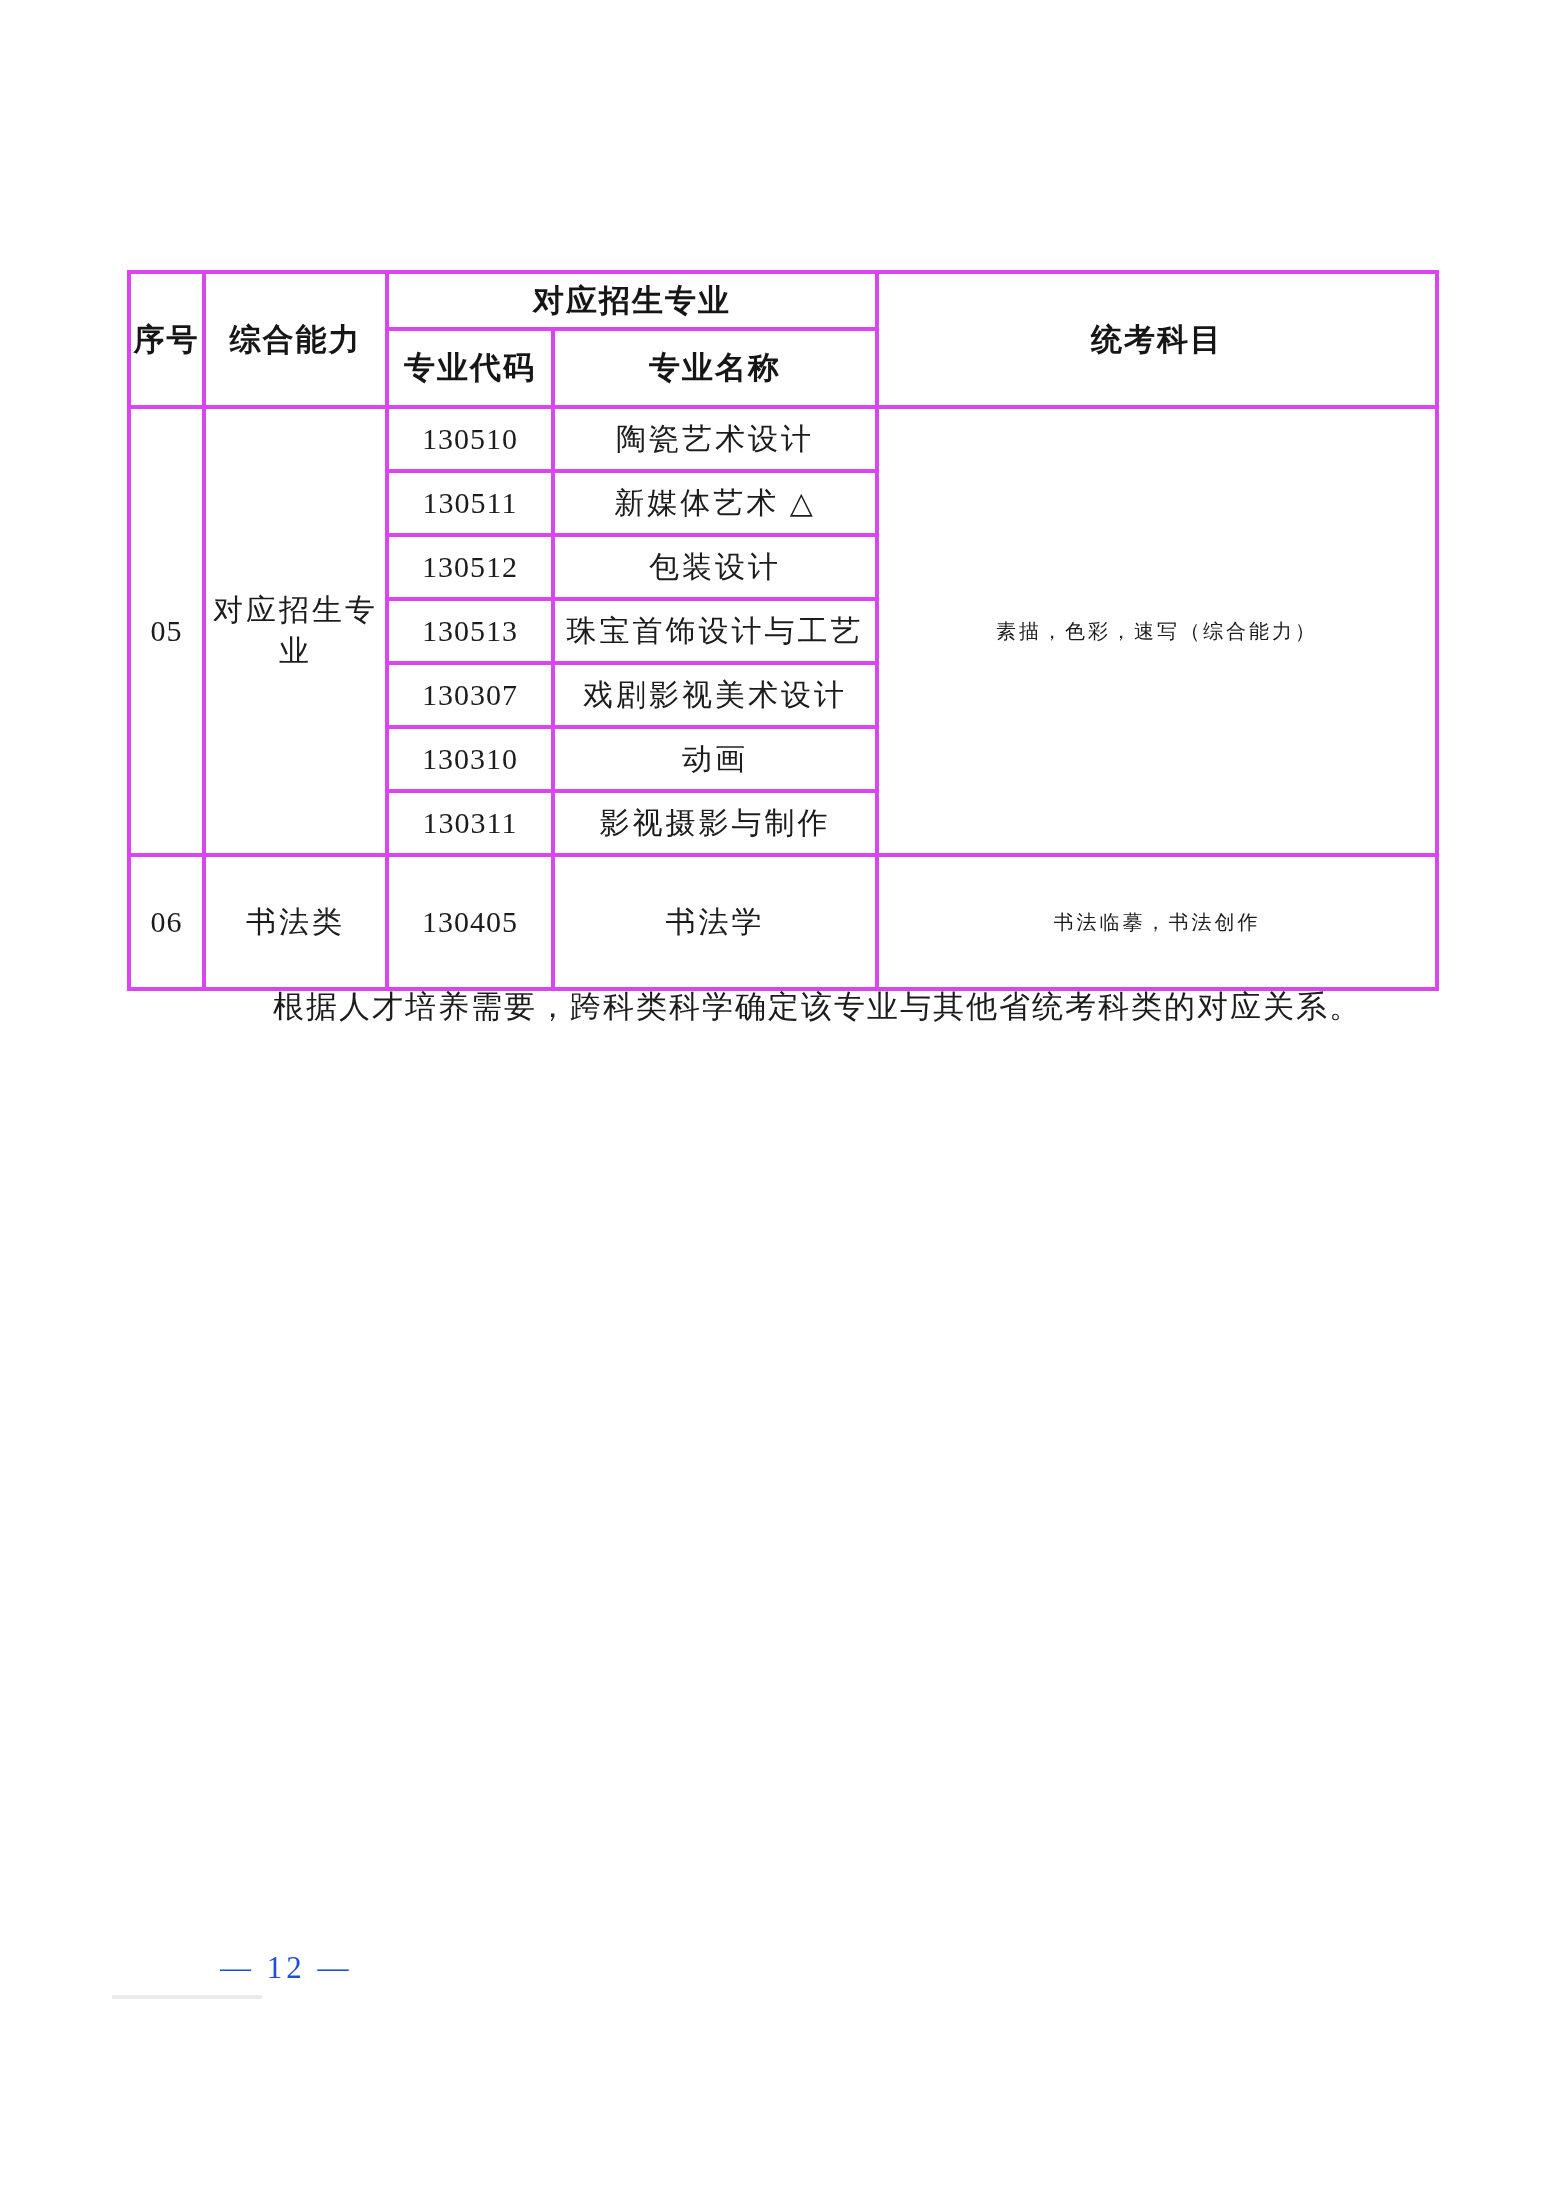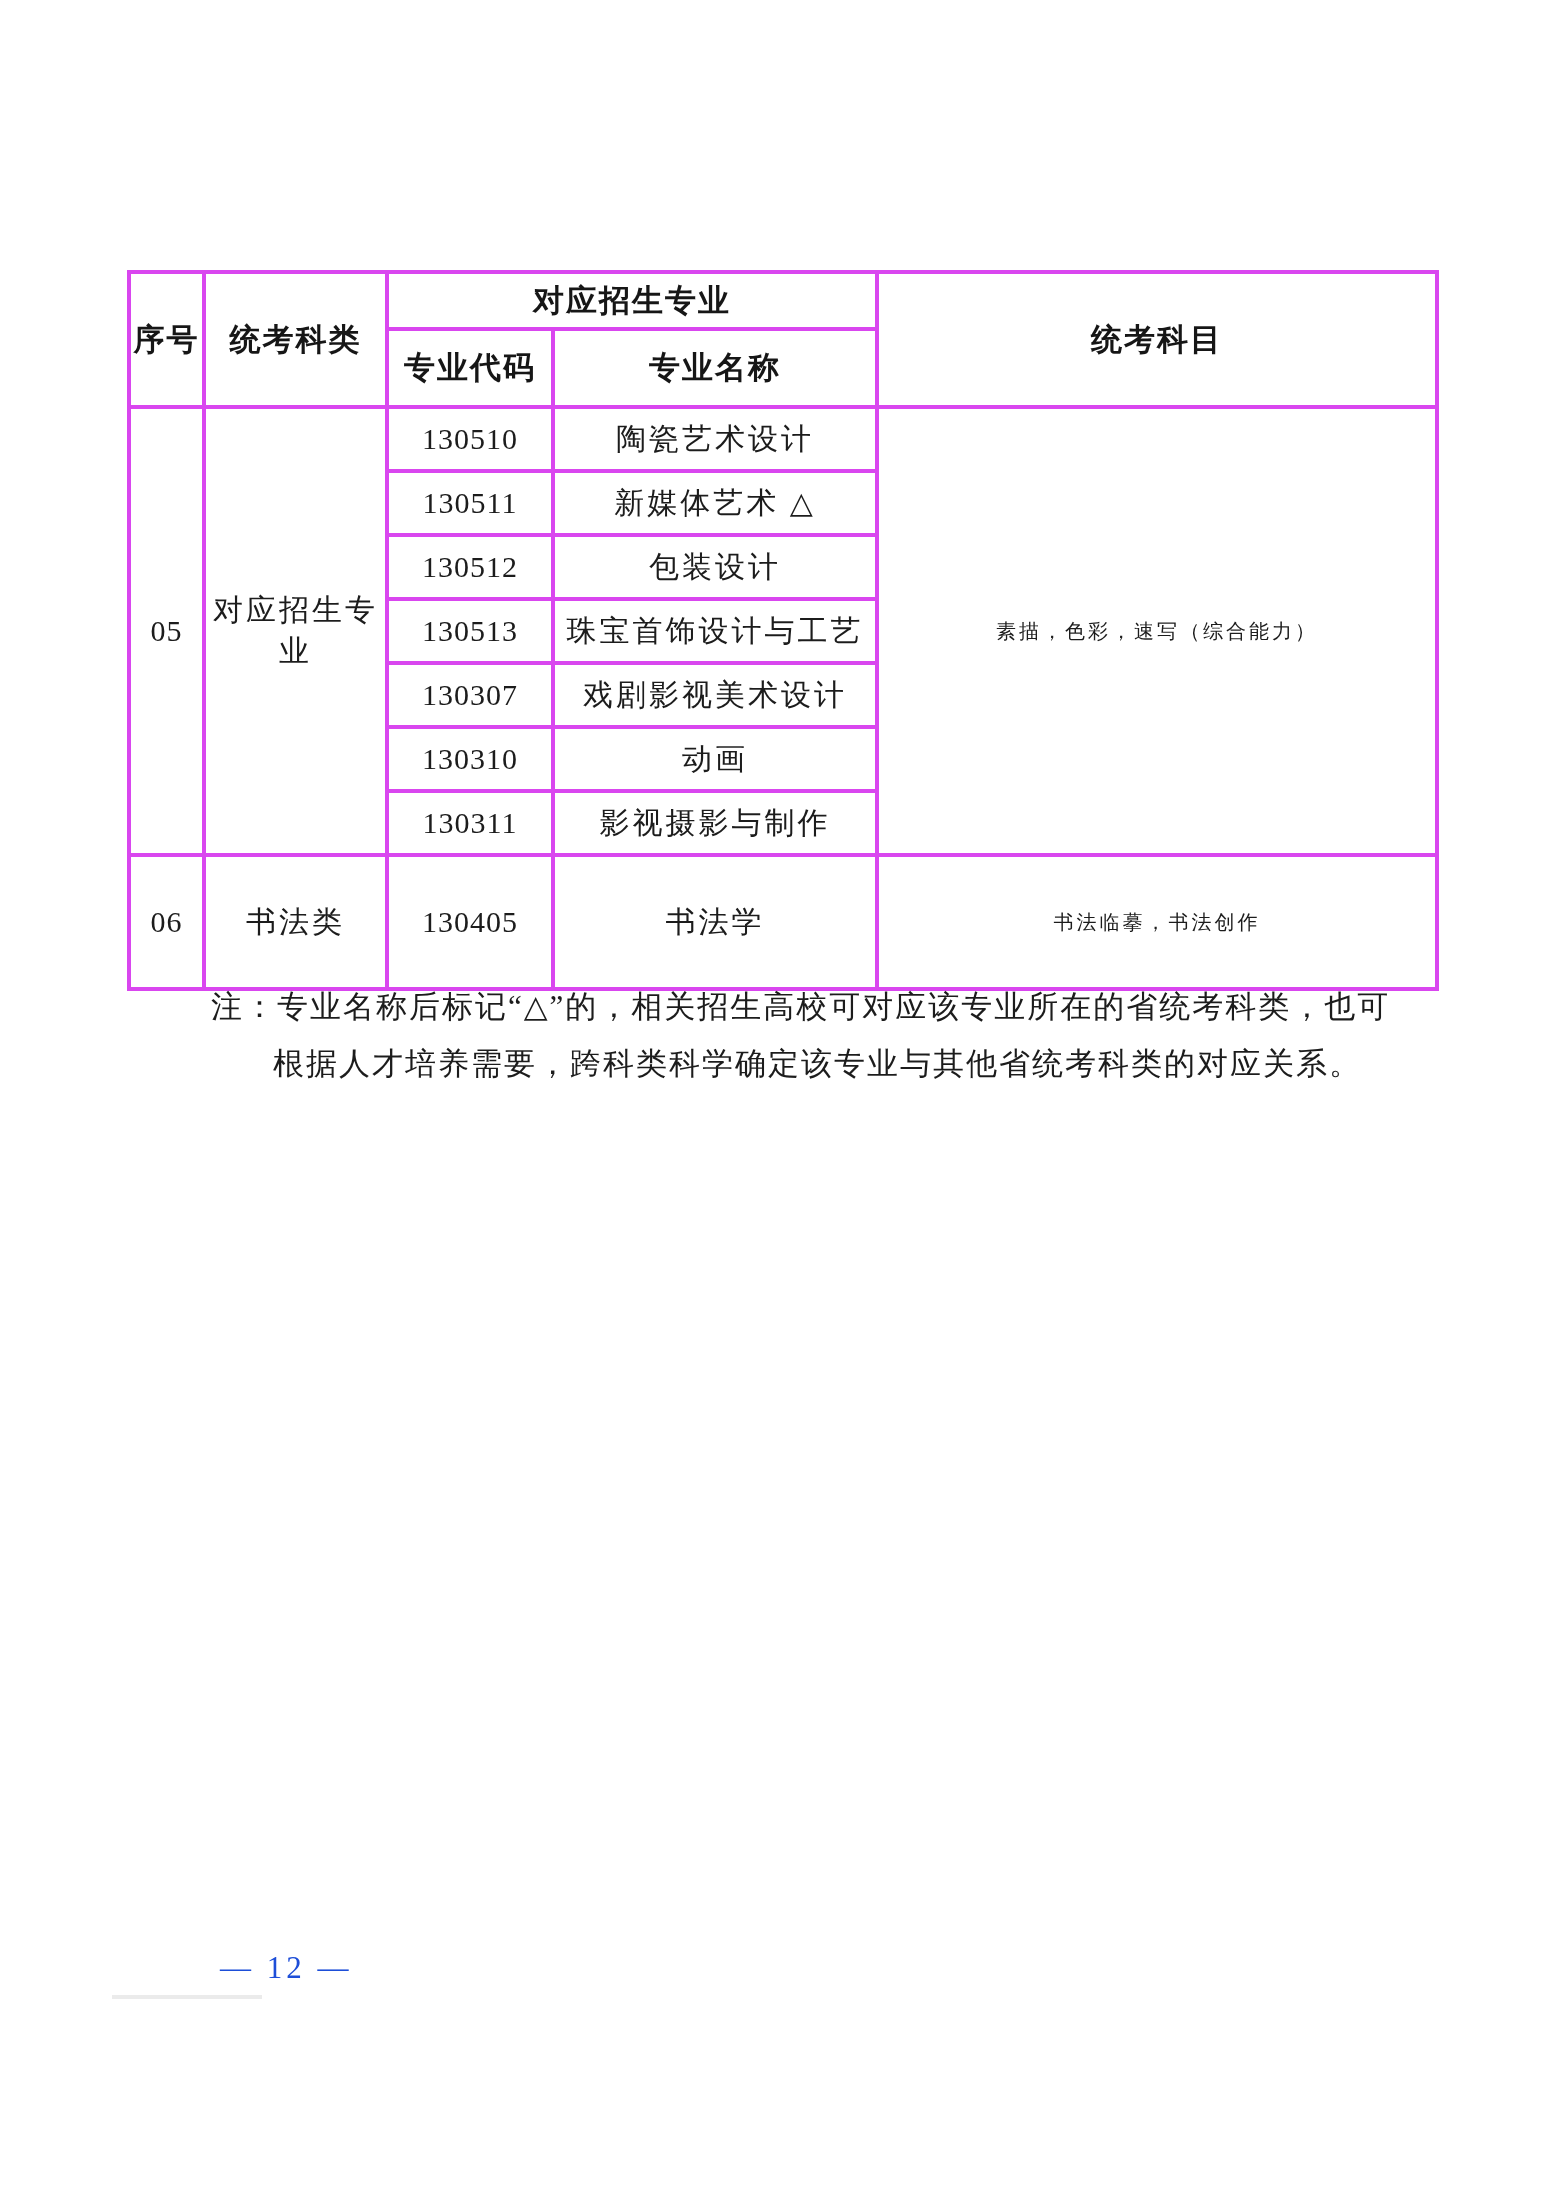"统考科类" th.hdr { text: 统考科类 -> 综合能力 }
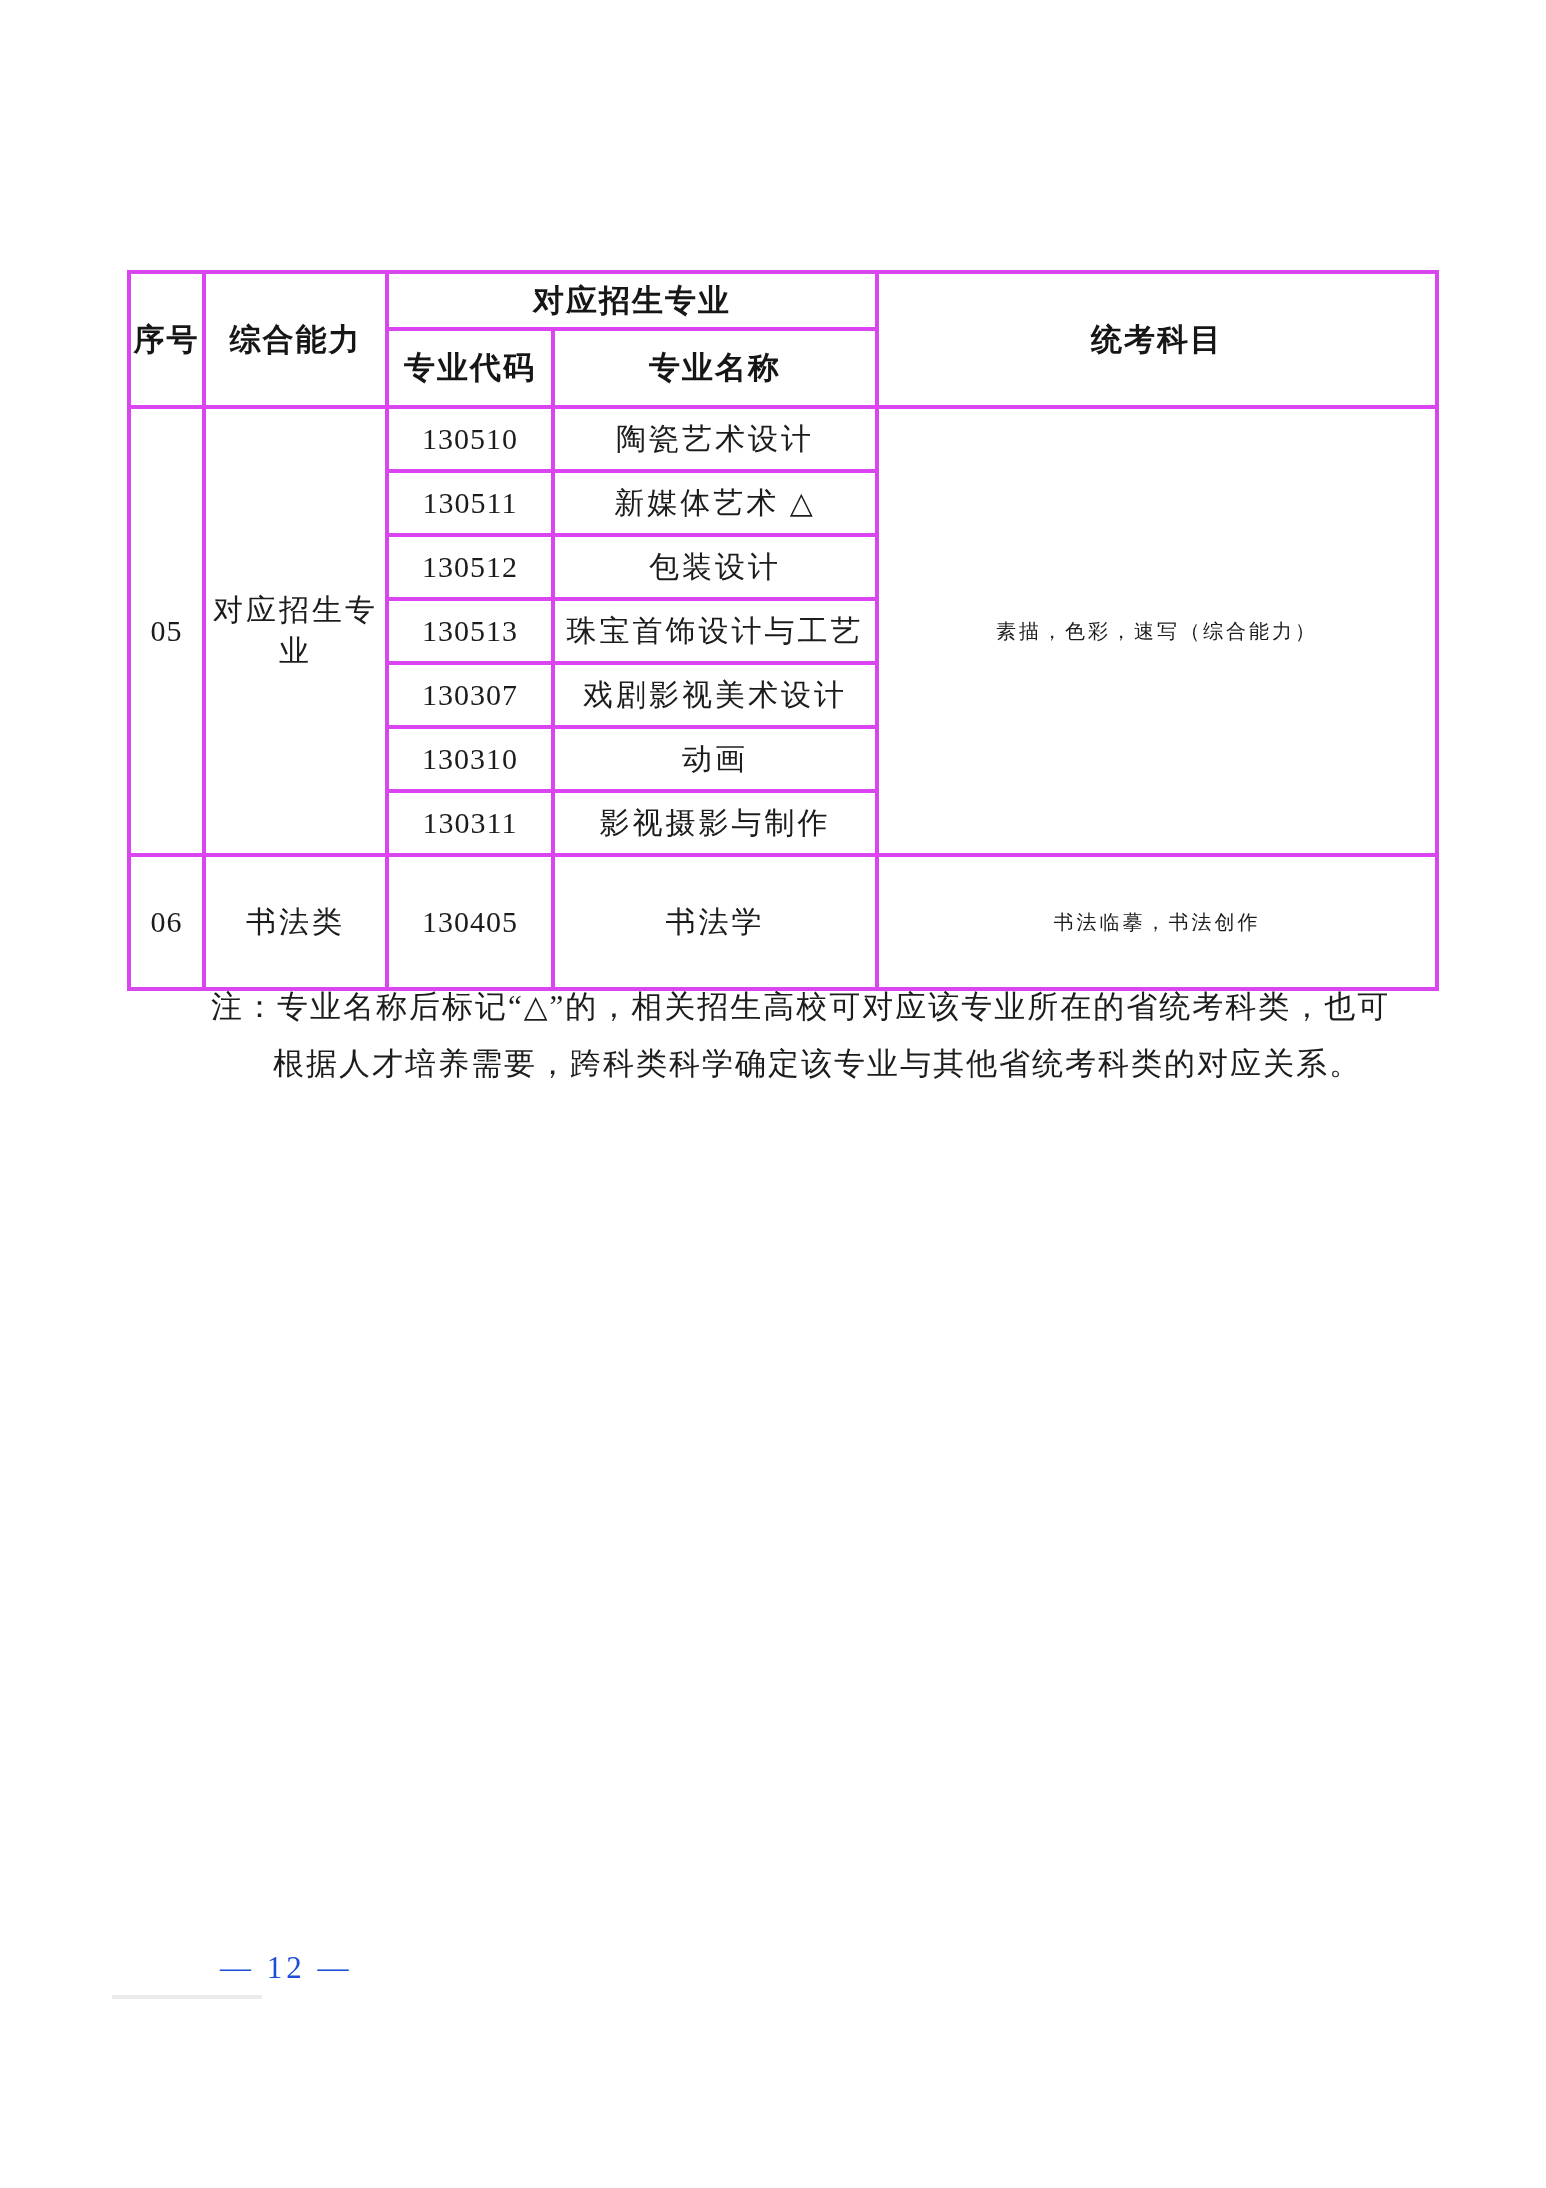"注：专业名称后标记“△”的，相关招生高校可对应该专业所在的省统考科类，也可" div.note-line1 { html: <div>注：专业名称后标记“△”的，相关招生高校可对应该专业所在的省统考科类，也可</div> -> none }
